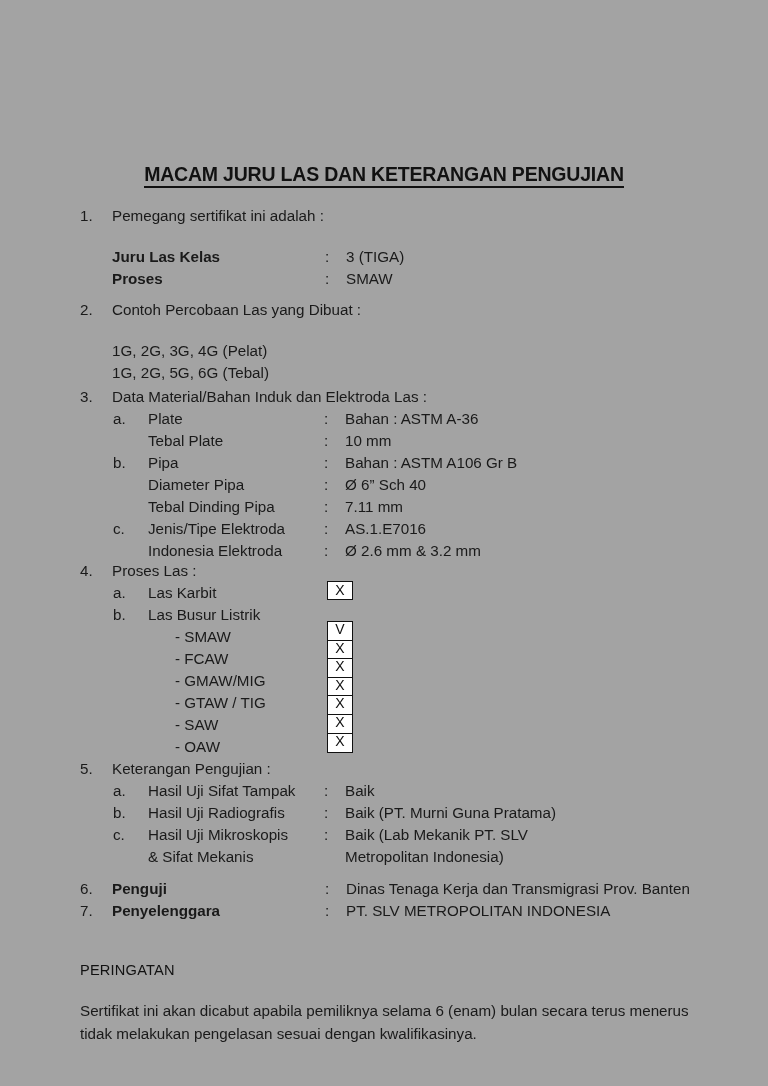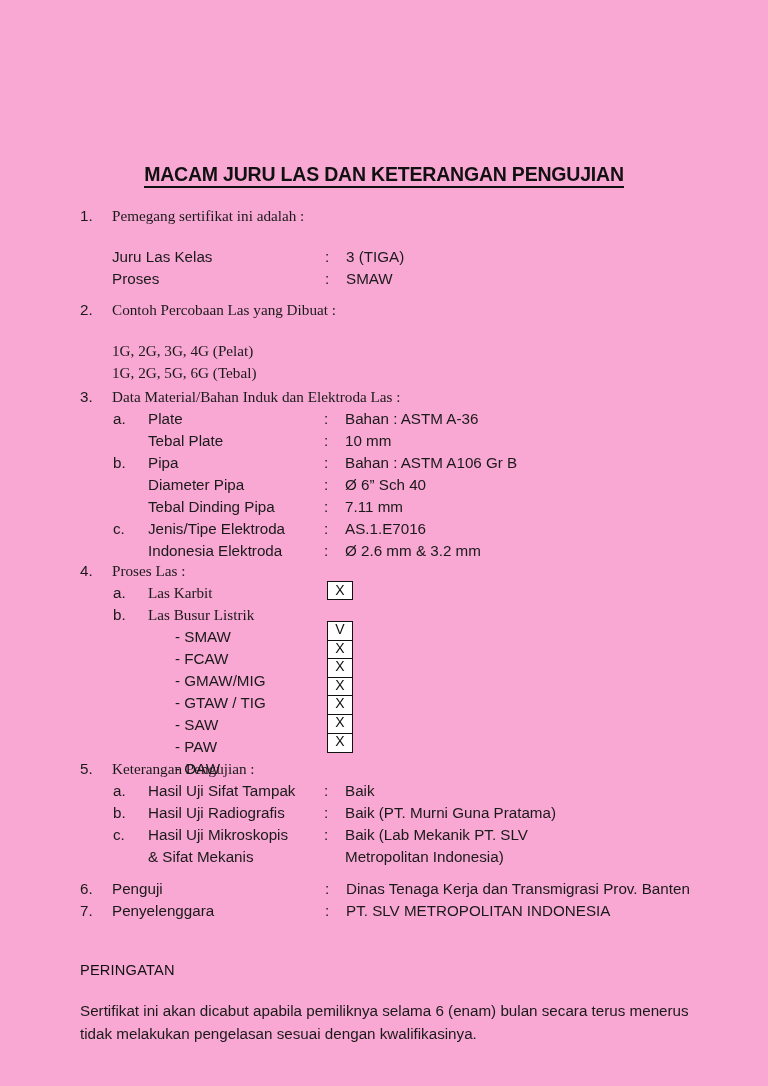"MACAM JURU LAS DAN KETERANGAN" .page { background: #f9a8d4 -> #a3a3a3 }
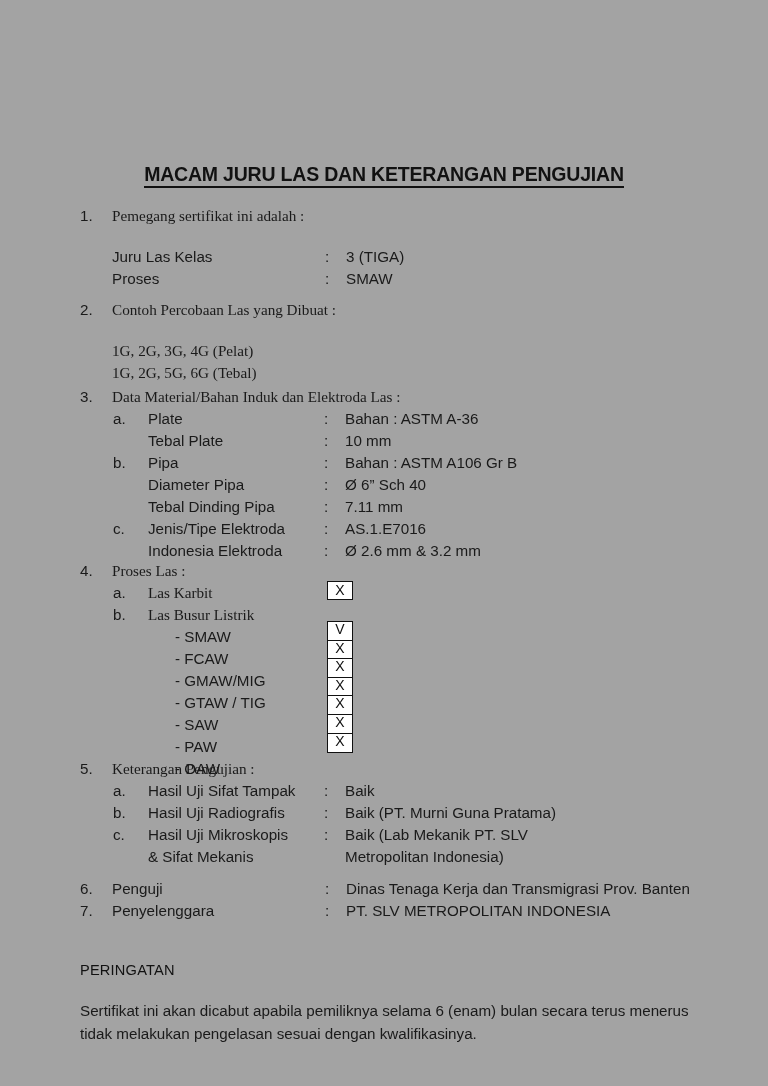"Pemegang sertifikat ini adalah :" .c-label { font-family: Liberation Serif, serif -> none }
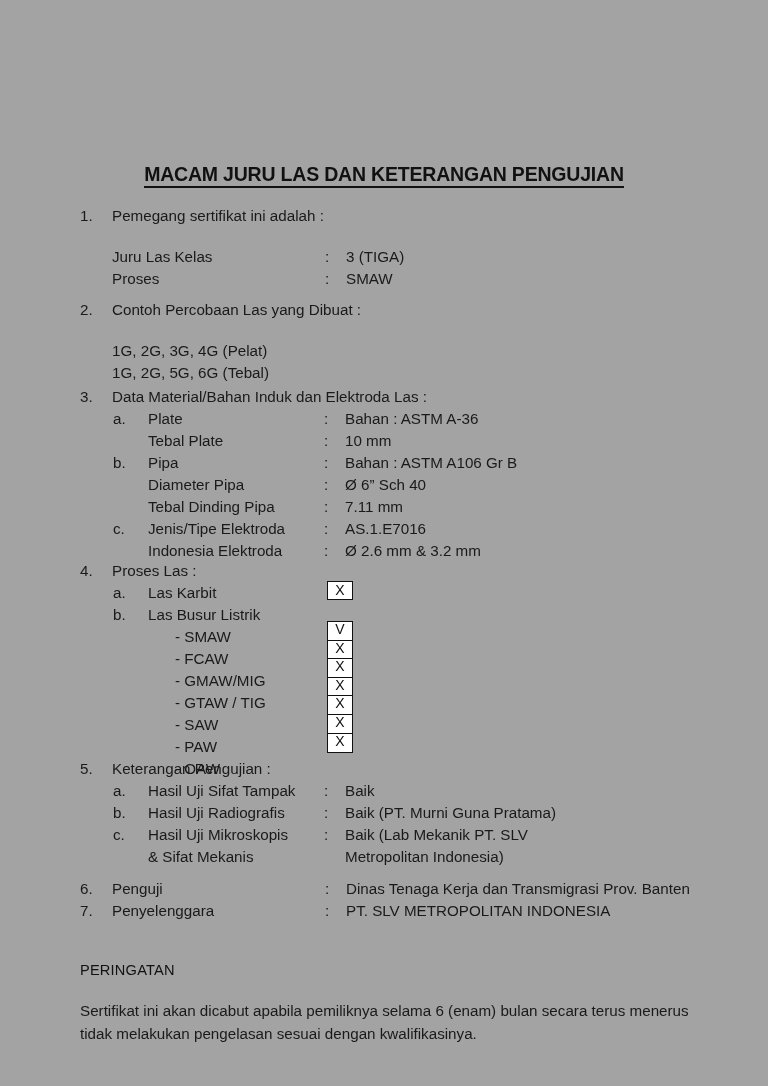"Juru Las Kelas" .lbl-main { font-weight: none -> bold }
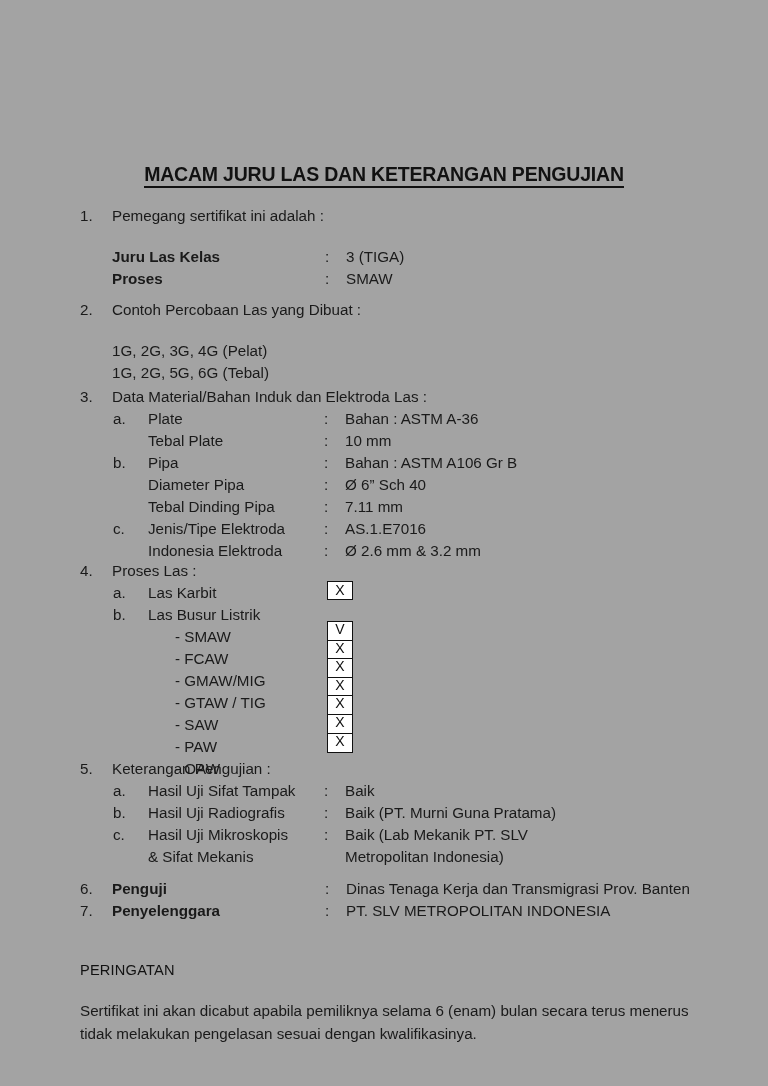"- PAW" div.row { html: <div> <div>- PAW</div> </div> -> none }
